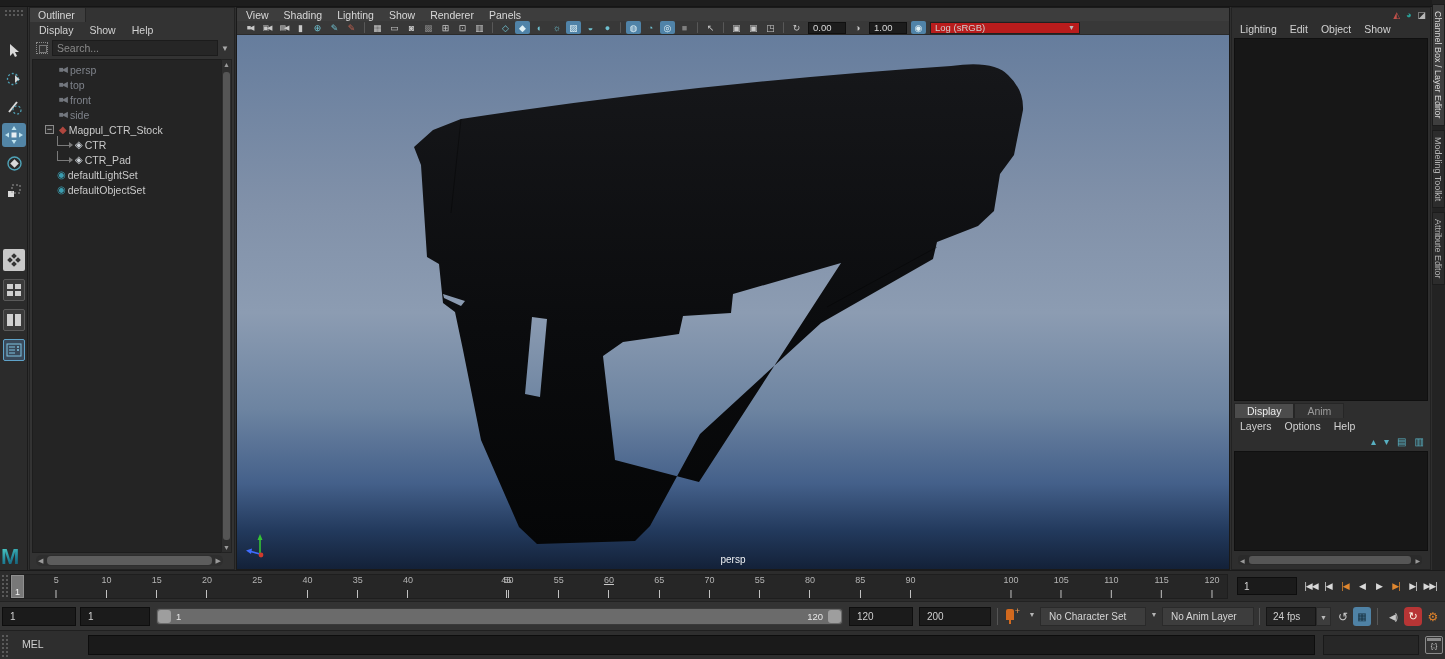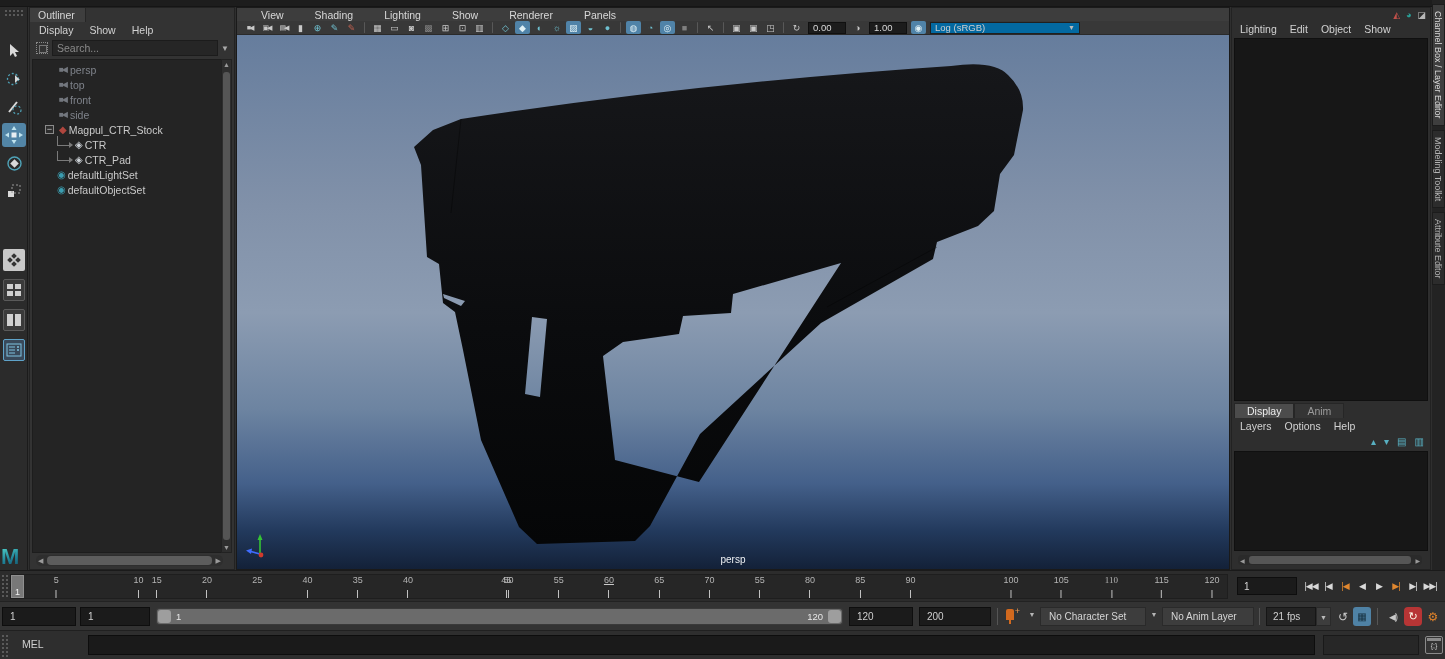"View" .vp-menus { gap: 31px -> 15px; padding-left: 24px -> 9px }
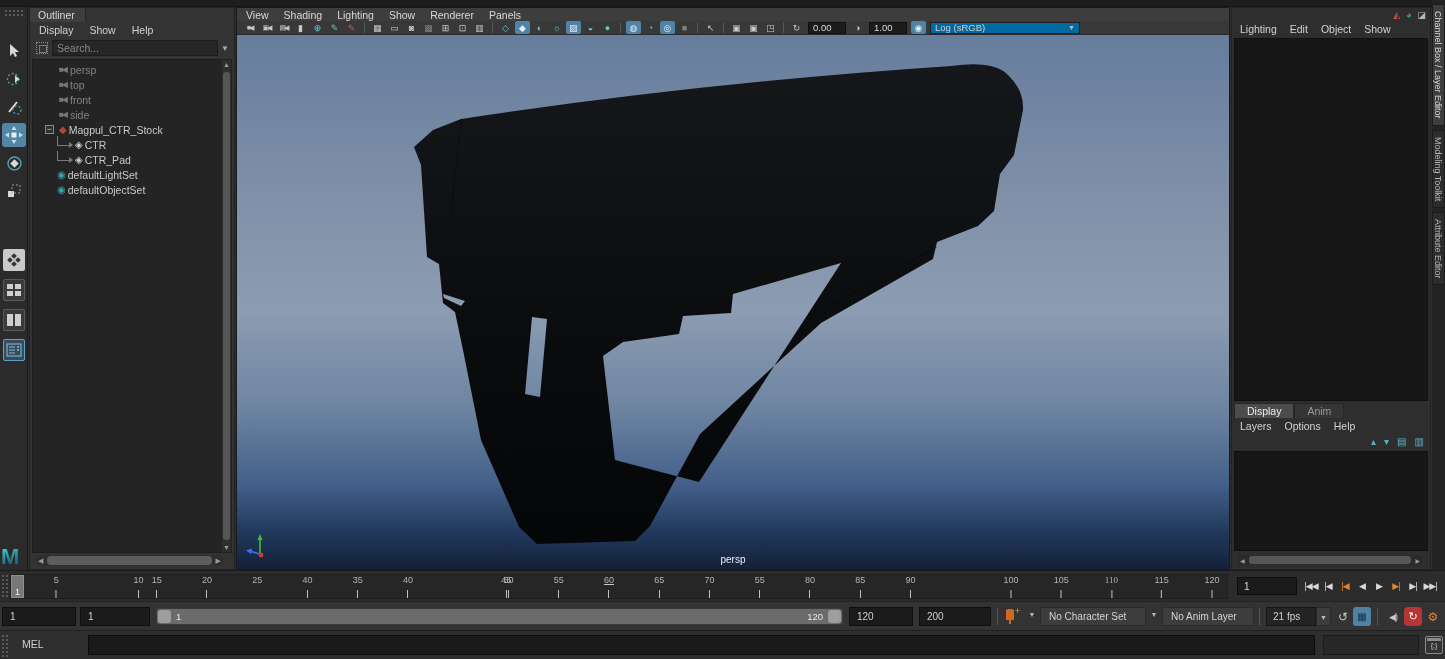"Log (sRGB)" .vt-dd { background: #0369a1 -> #b91c1c }
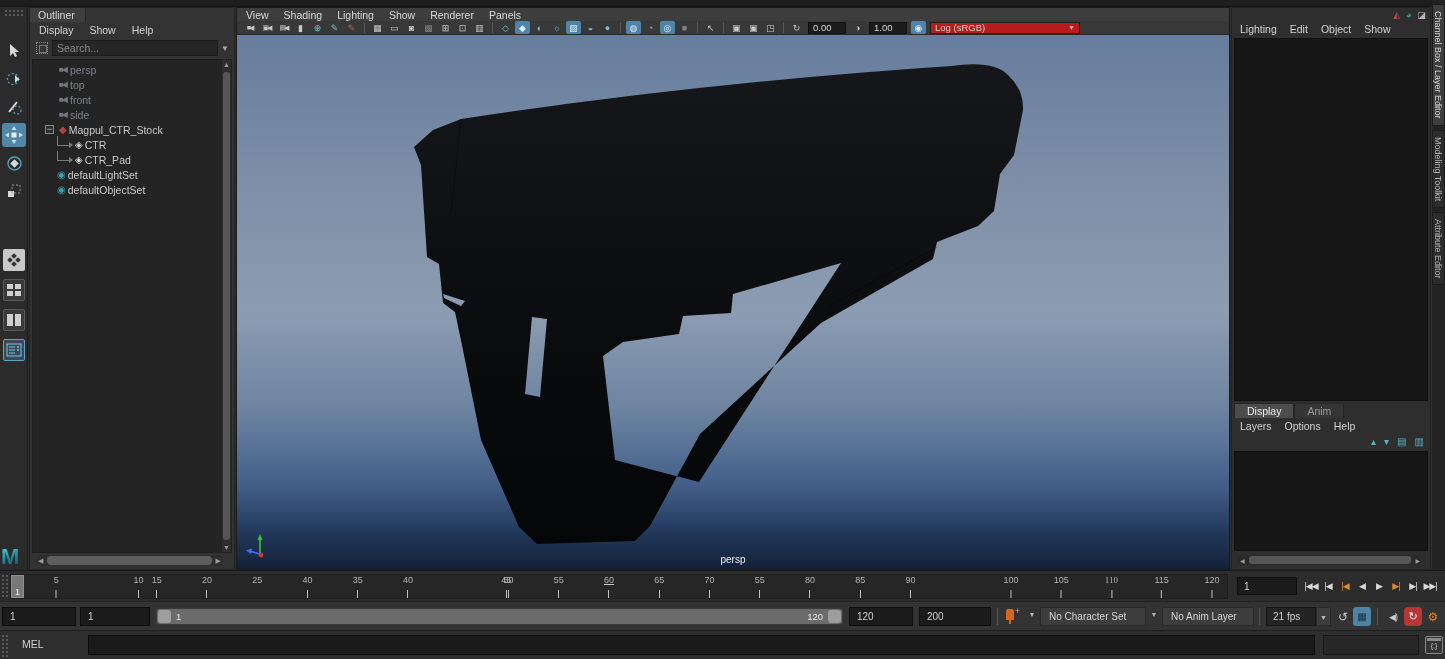"10" div.tick { margin-left: 32px -> none }
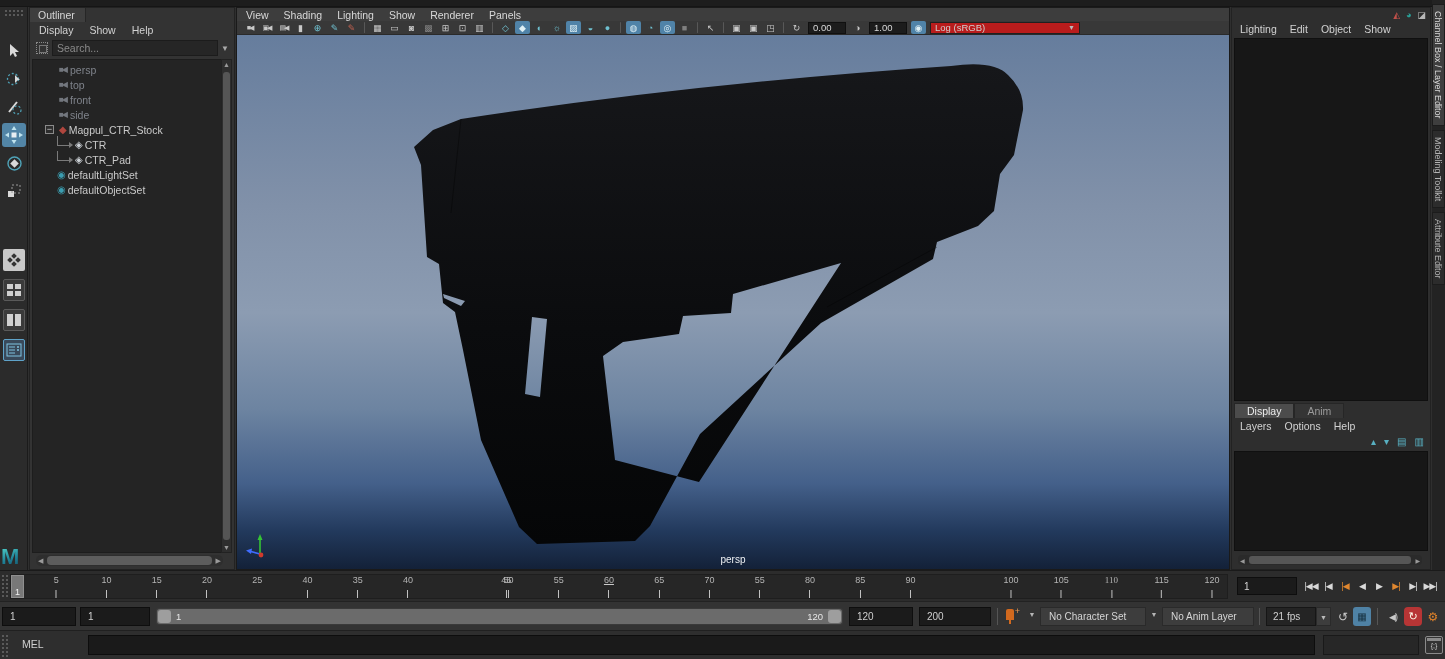"110" div.tick { font-family: Liberation Serif, serif -> none }
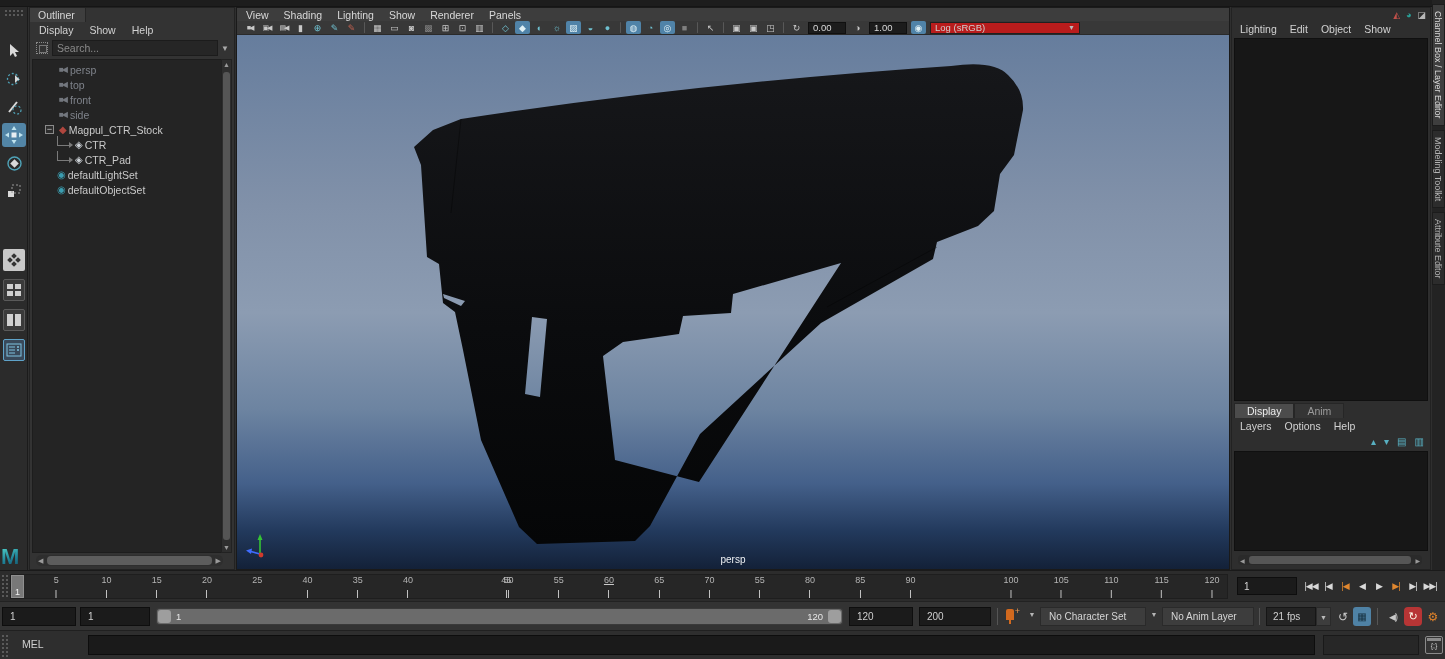"21 fps" div.fps-field { text: 21 -> 24 }
